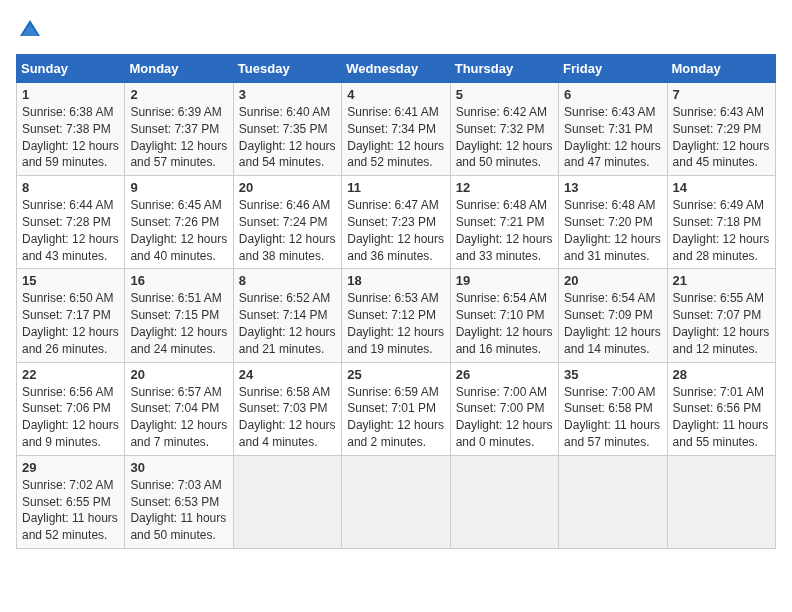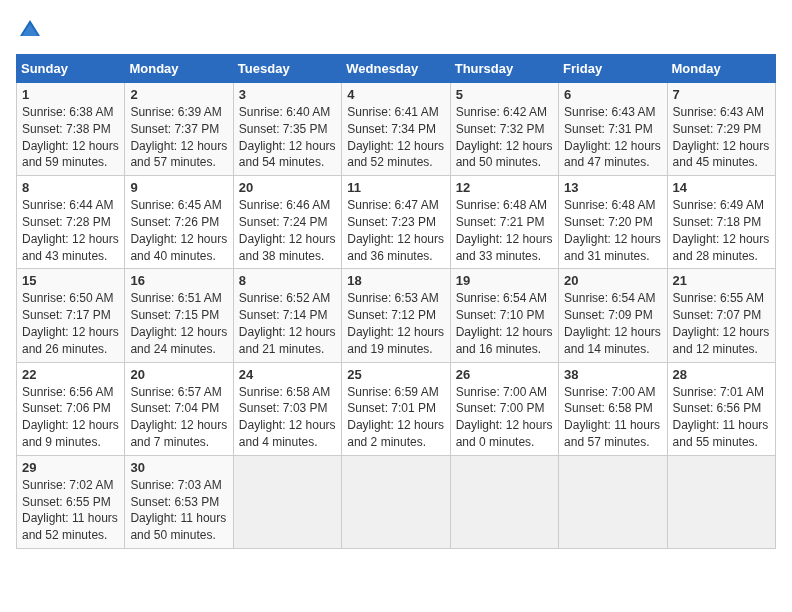"38" span.day-num { text: 38 -> 35 }
